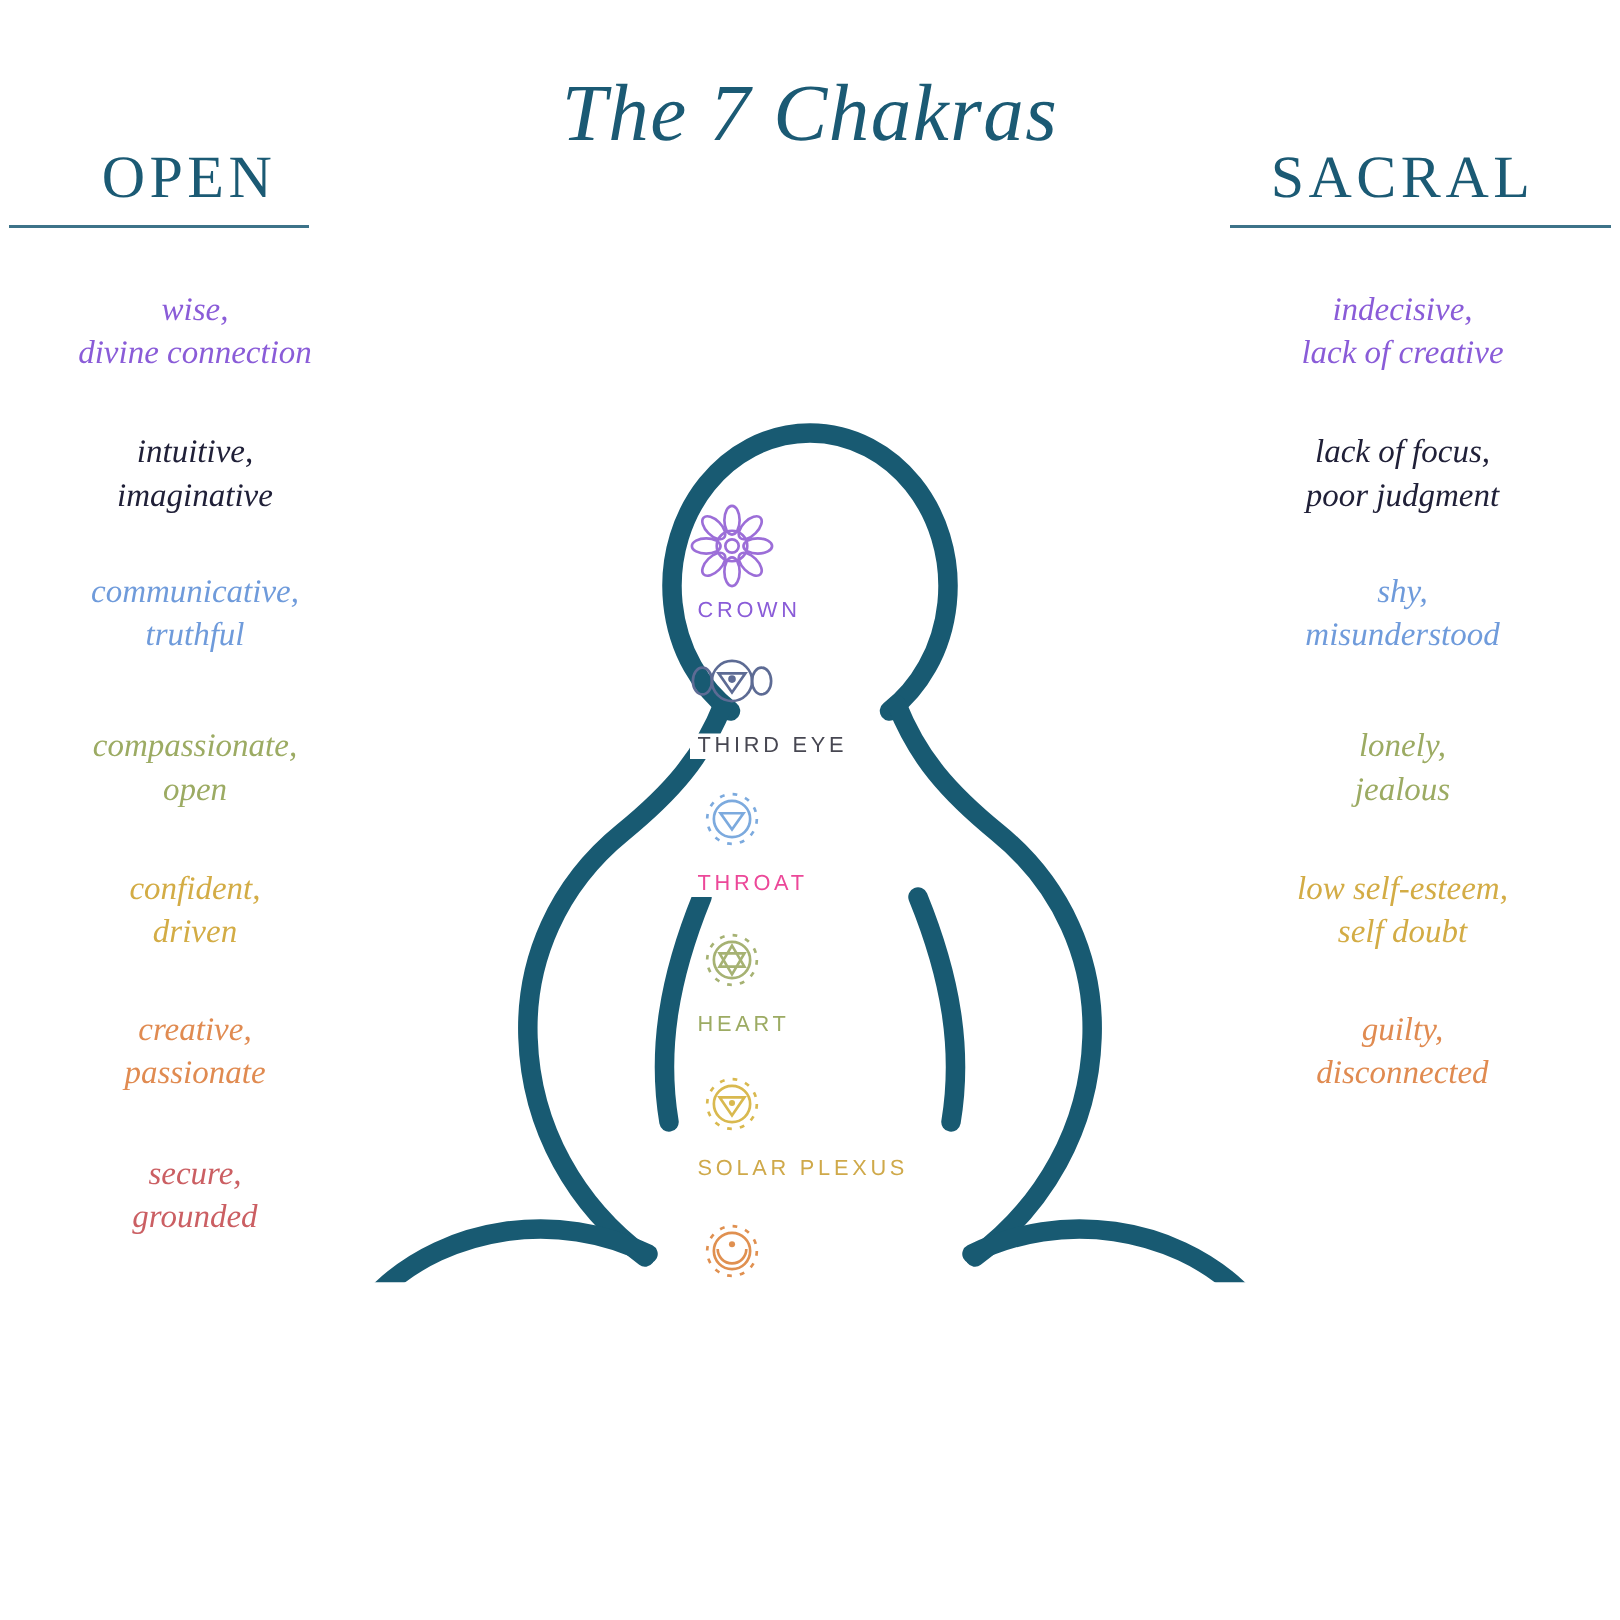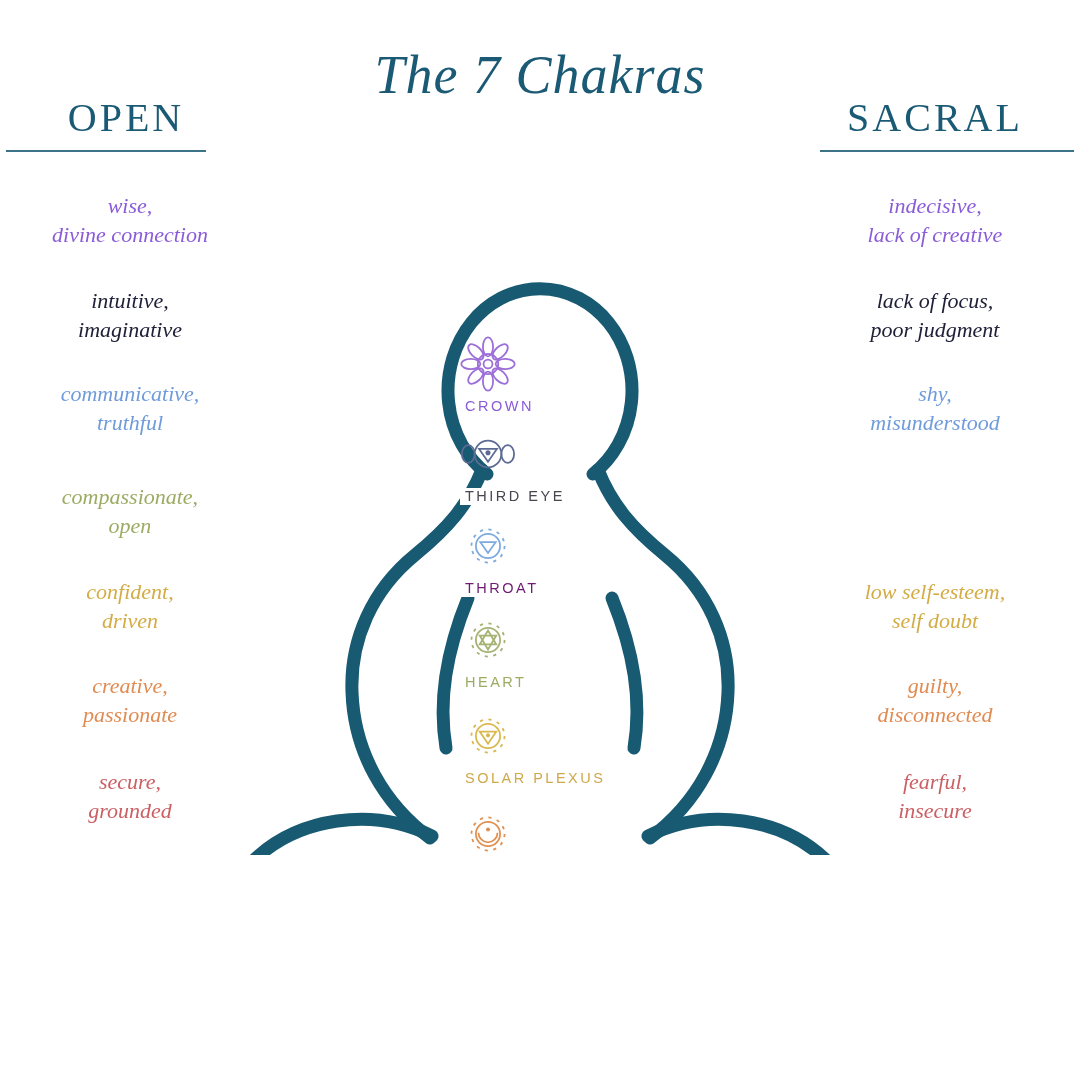"lonely," div.trait { html: none -> <div>lonely, jealous</div> }
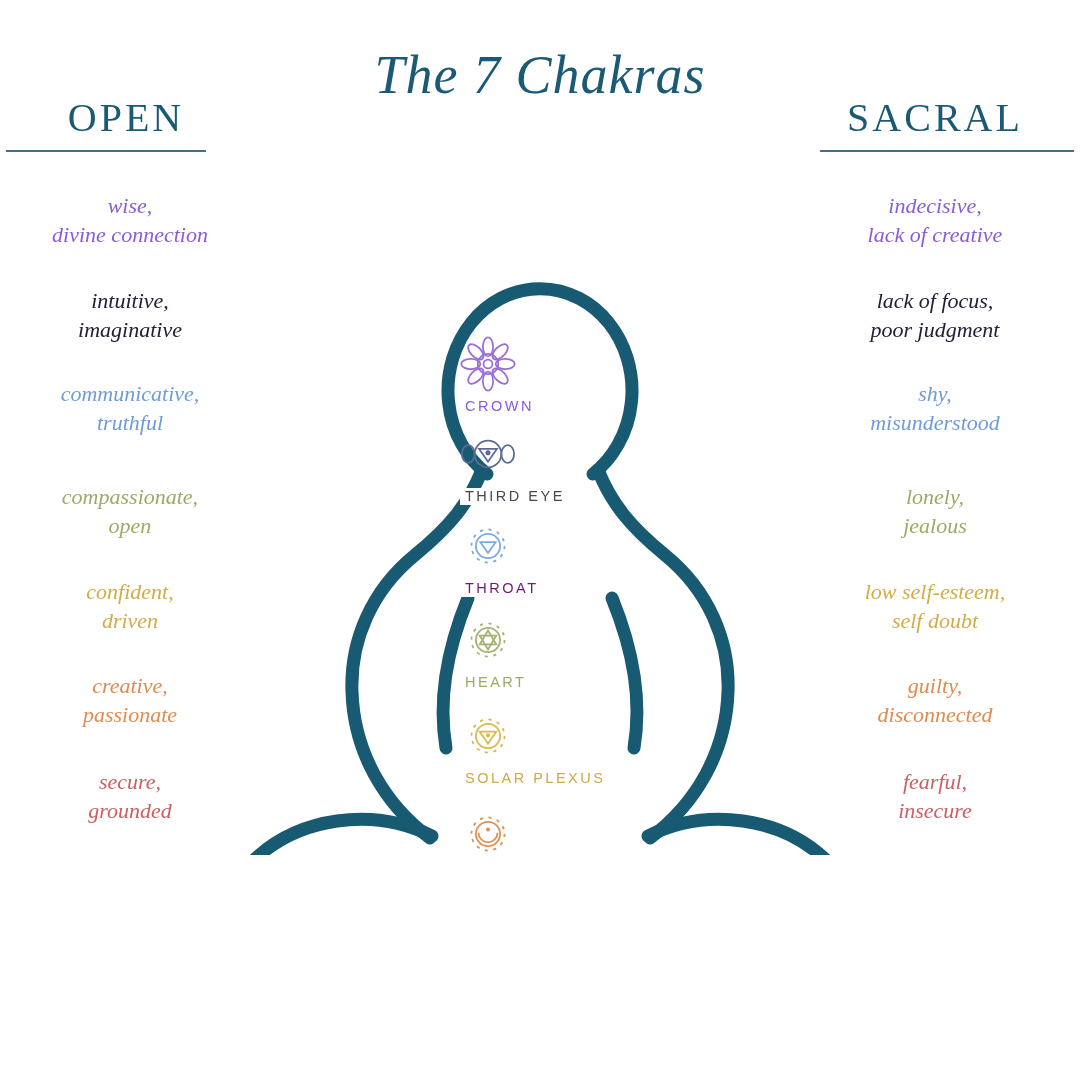"THROAT" span.chakra-label { color: #701a75 -> #ec4899 }
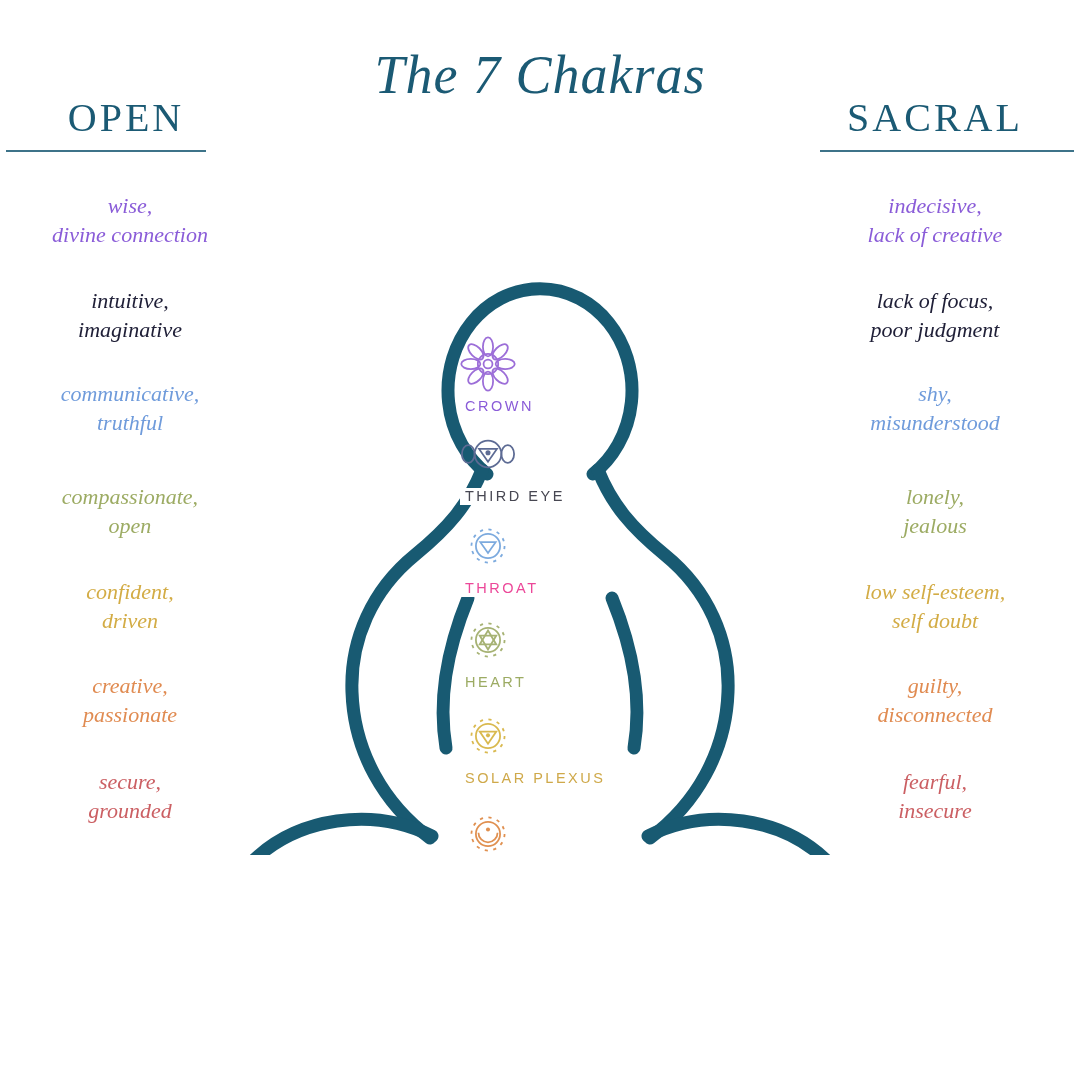"fearful," div.trait { html: <div>fearful, insecure</div> -> none }
